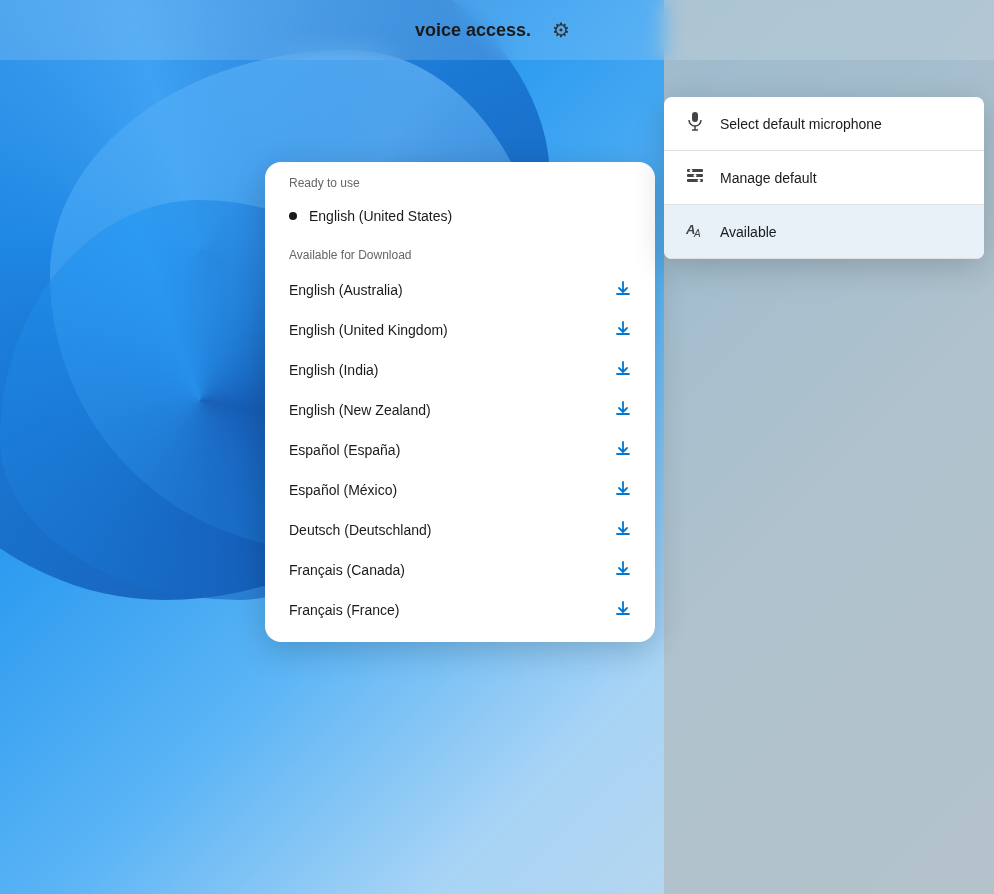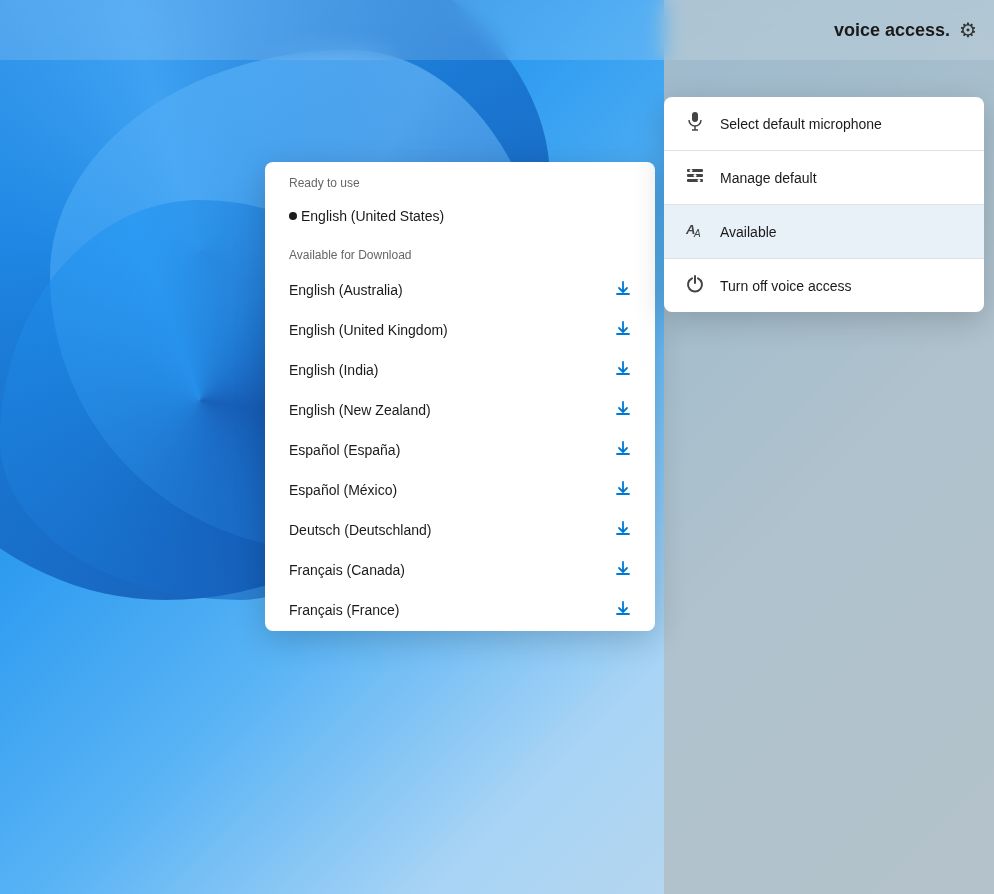"voice access." .topbar { gap: none -> 12px; justify-content: flex-end -> center }
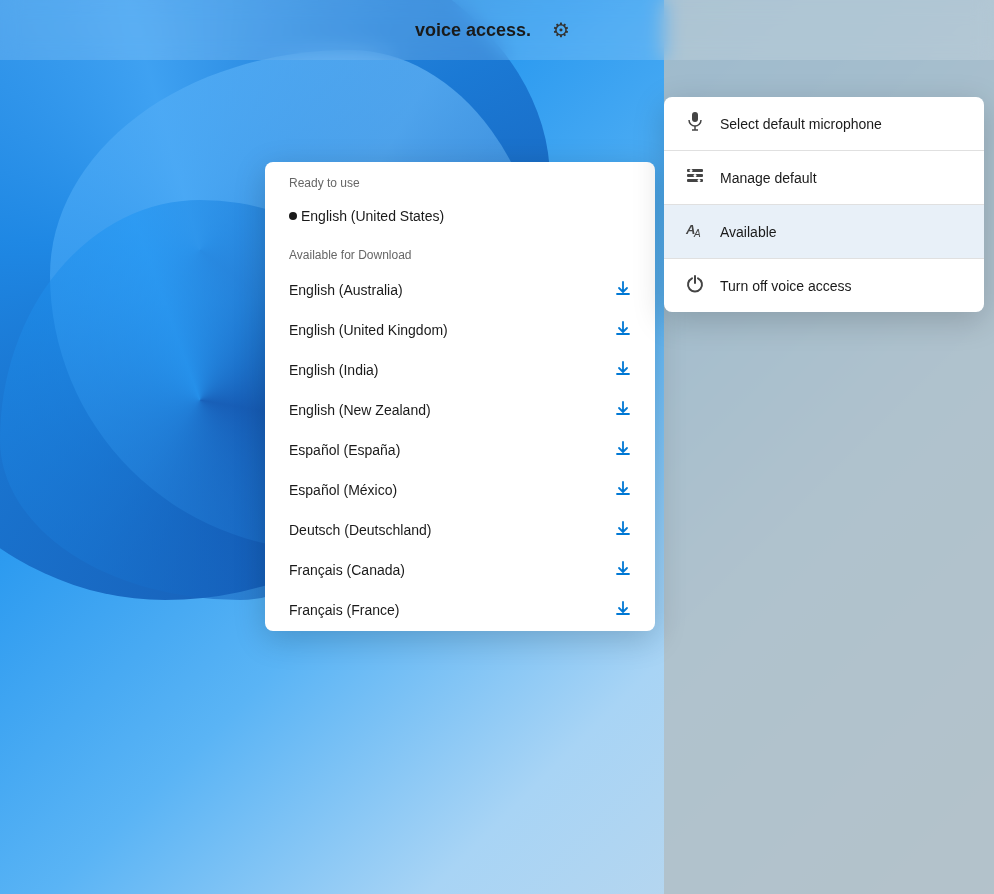"Ready to use" .language-panel { border-radius: 8px -> 16px; padding-bottom: 1px -> 12px }
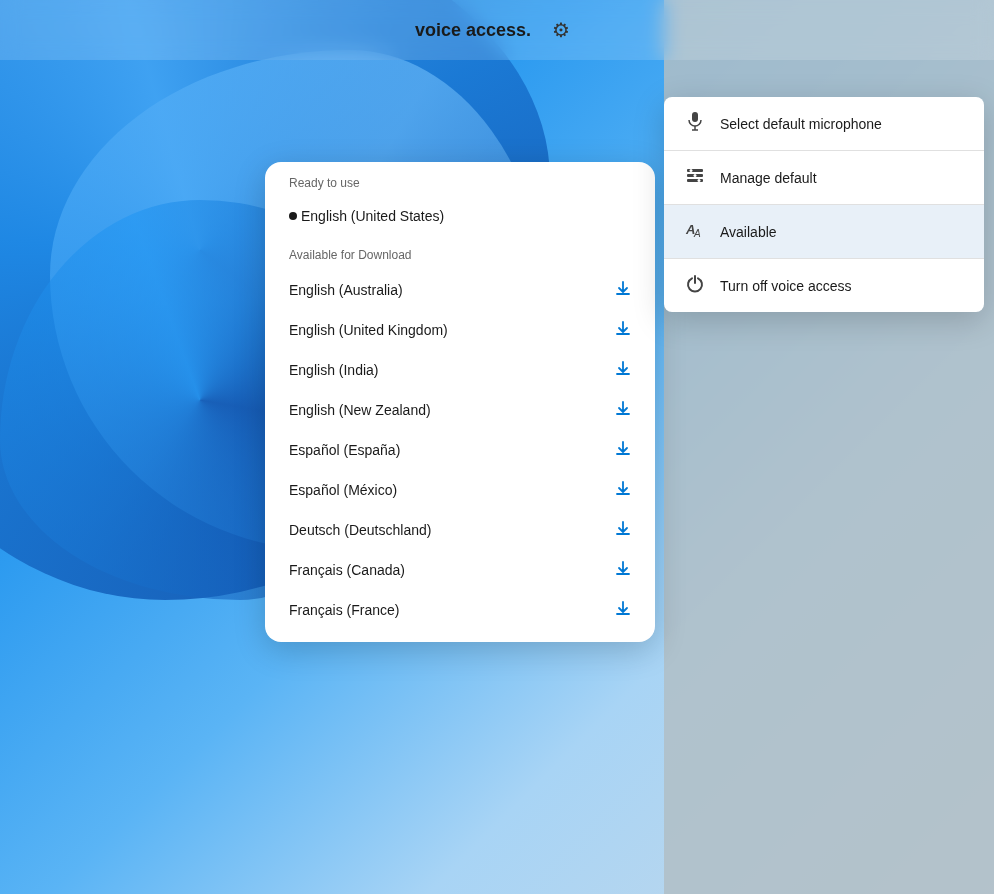"English (United States)" .lang-item-selected { gap: 4px -> 12px }
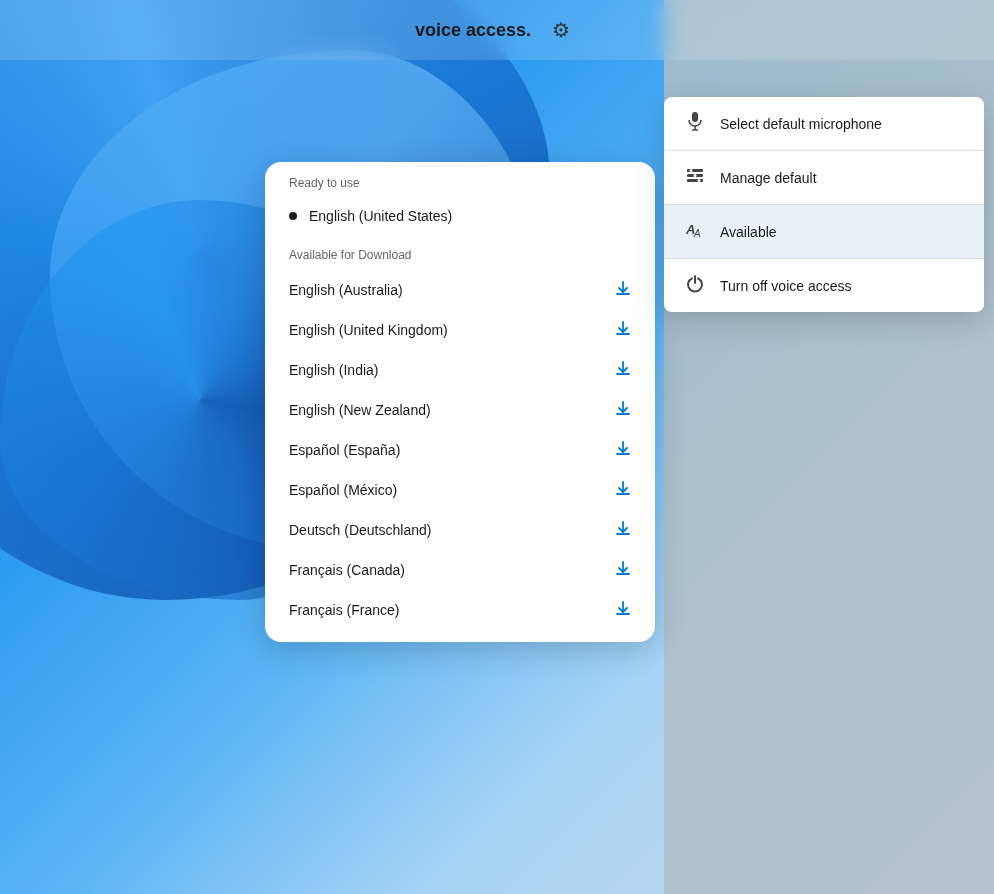"Turn off voice access" div.menu-item { html: <div> <span> <svg> <path></path> <path></path> </svg> </span> <span>Turn off voice access</span> </div> -> none }
